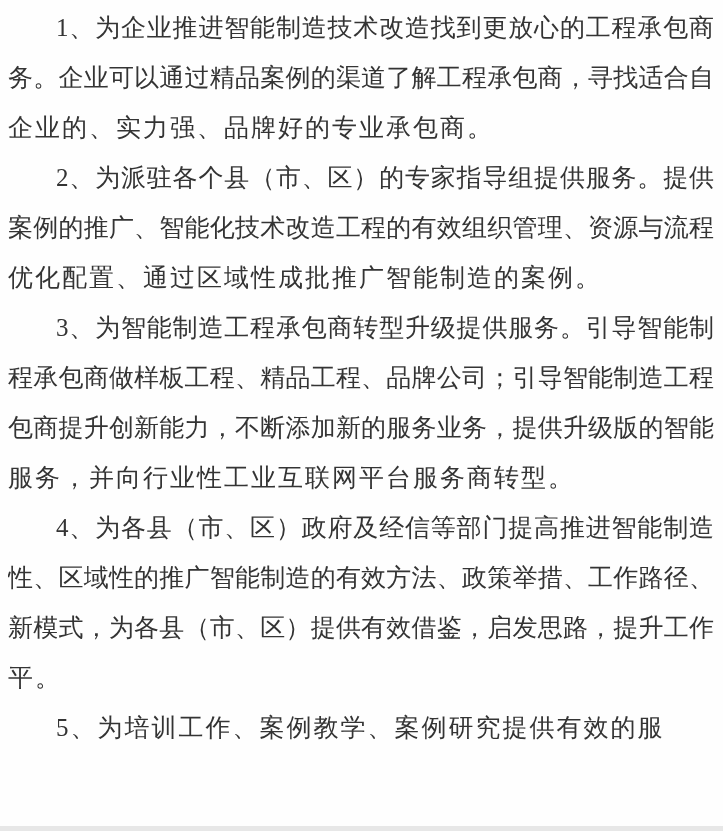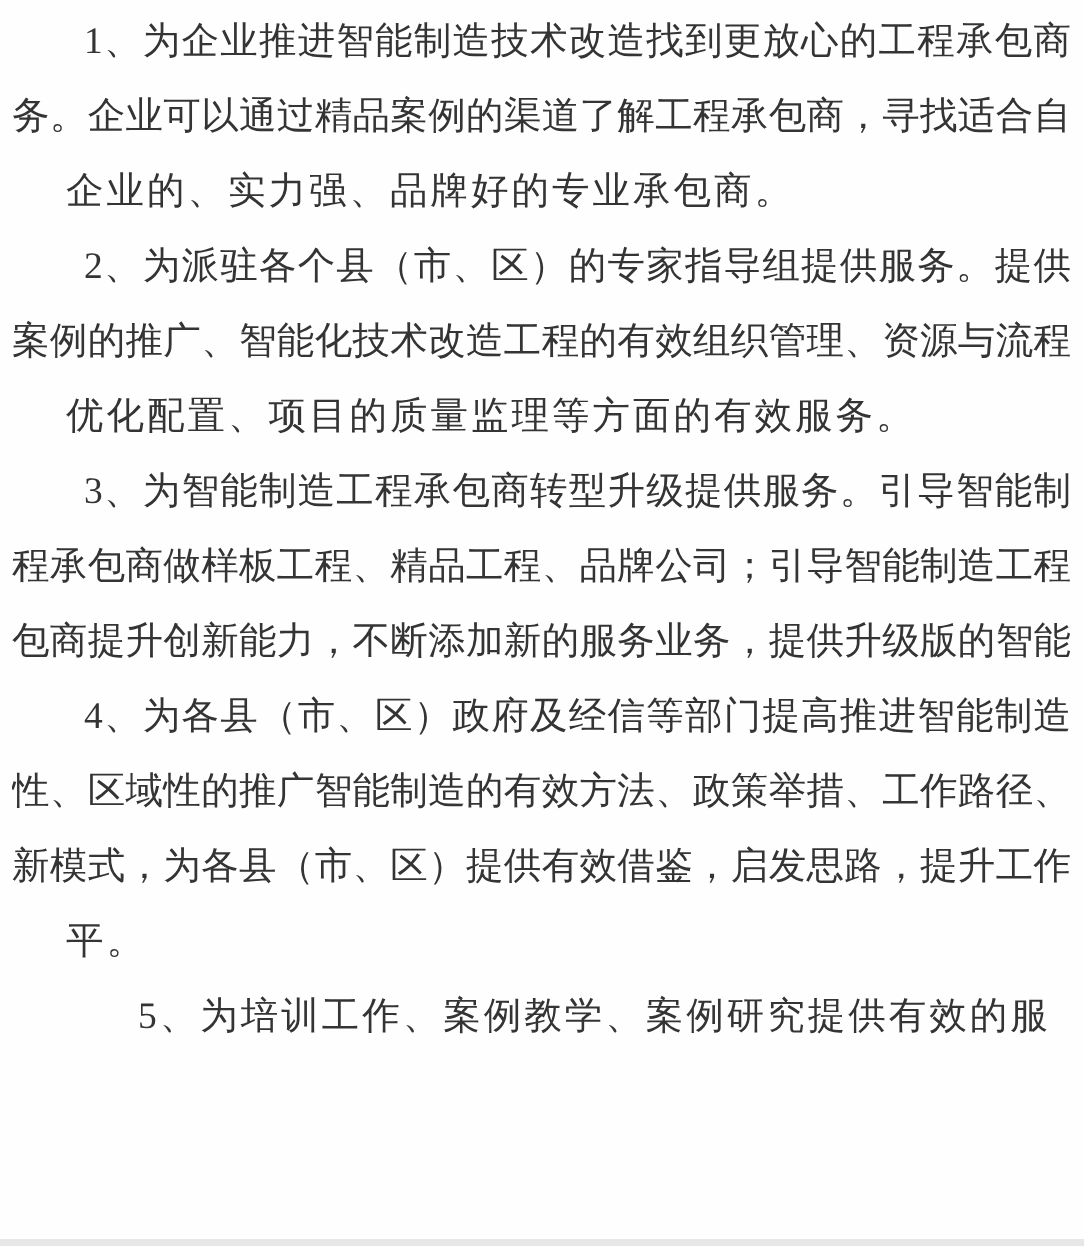"企业的、实力强、品牌好的专业承包商。" .line.last { margin-left: 36px -> none }
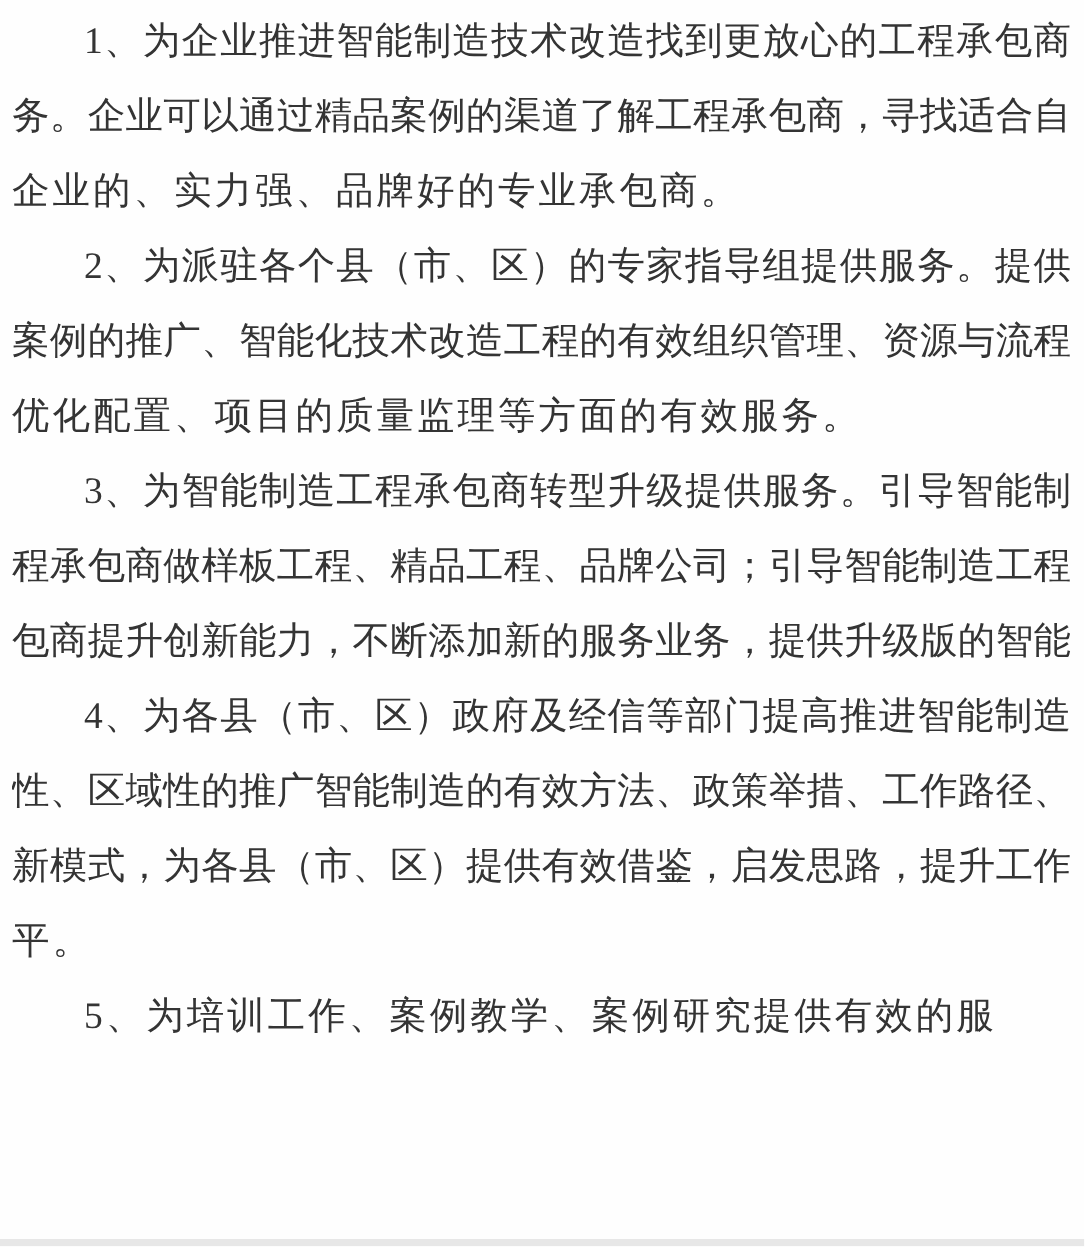"优化配置、项目的质量监理等方面的有效服务。" div.line { text: 项目的质量监理等方面的有效服务 -> 通过区域性成批推广智能制造的案例 }
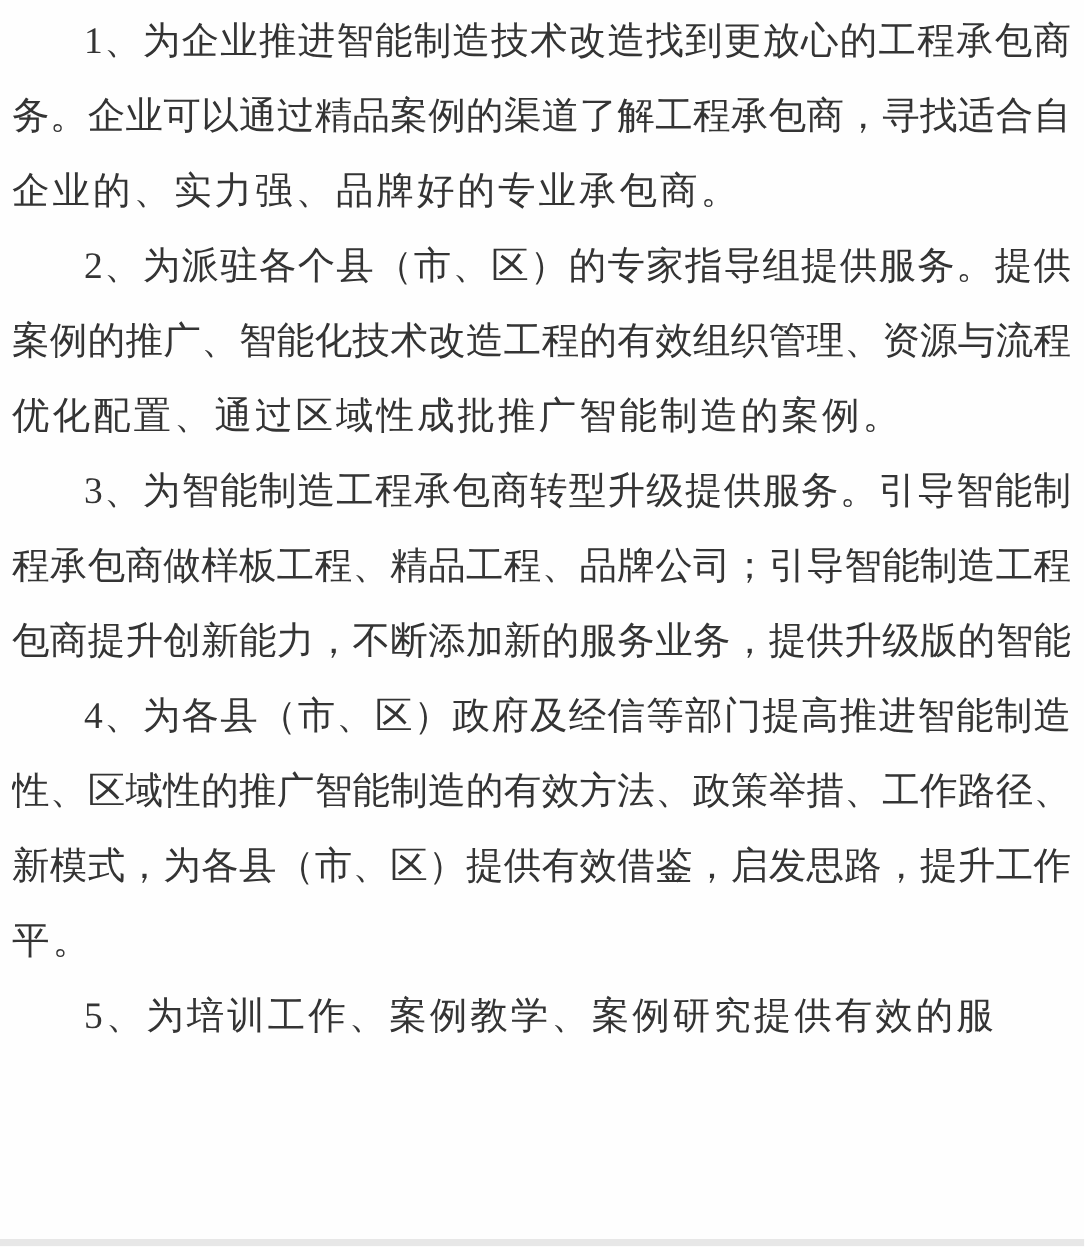"服务，并向行业性工业互联网平台服务商转型。" div.line { html: none -> <div>服务，并向行业性工业互联网平台服务商转型。</div> }
